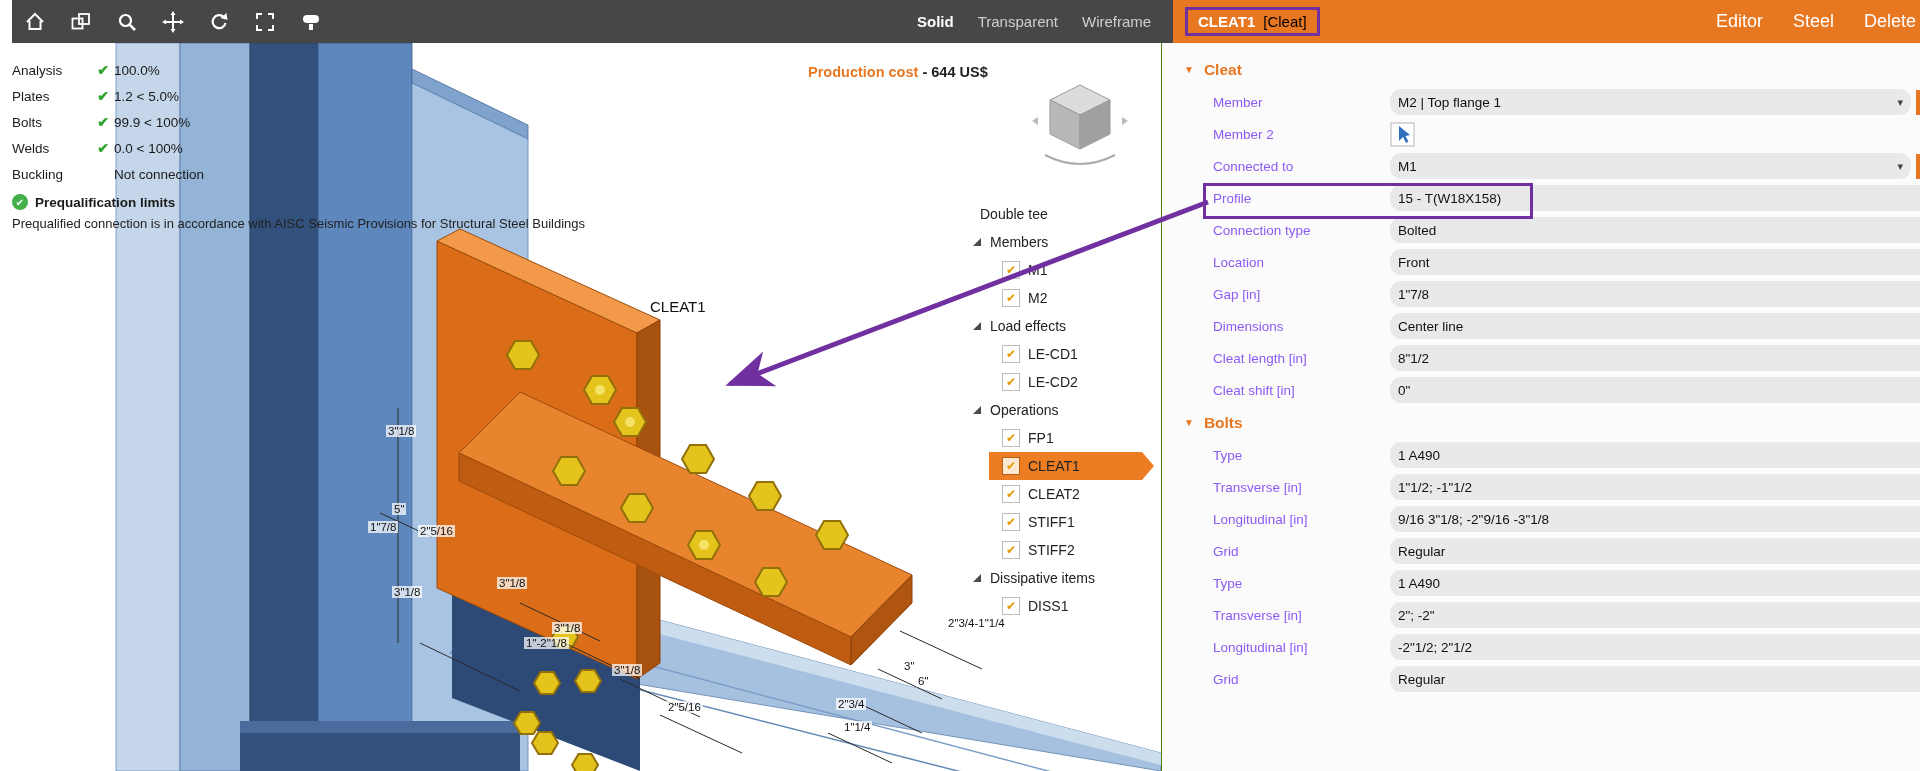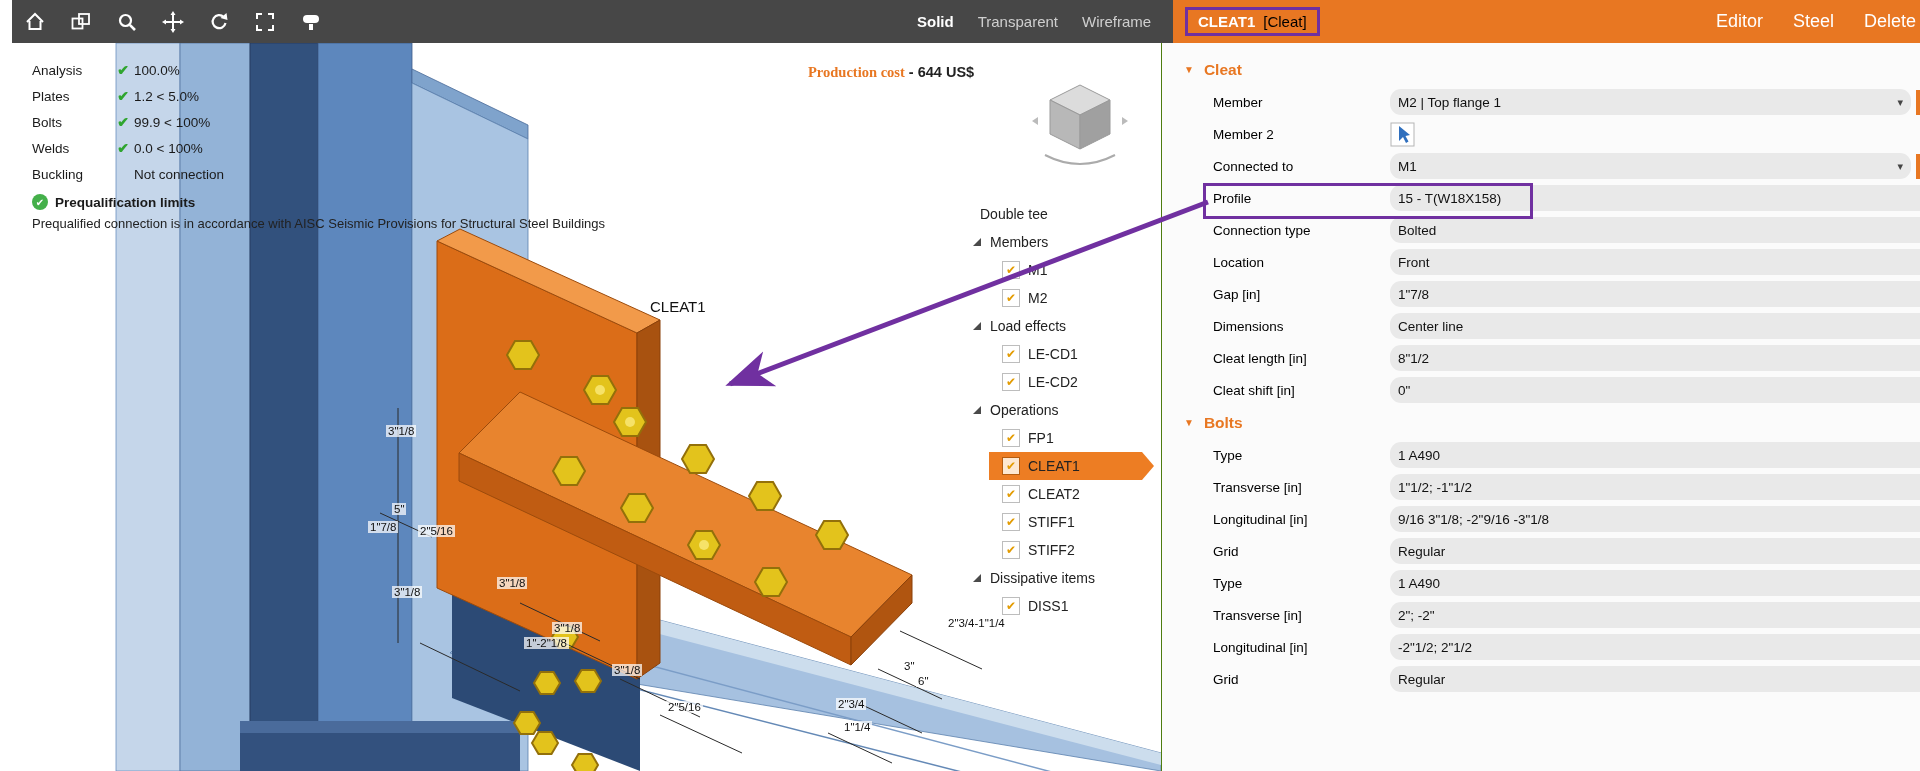"Analysis" .checks { margin-left: 20px -> none }
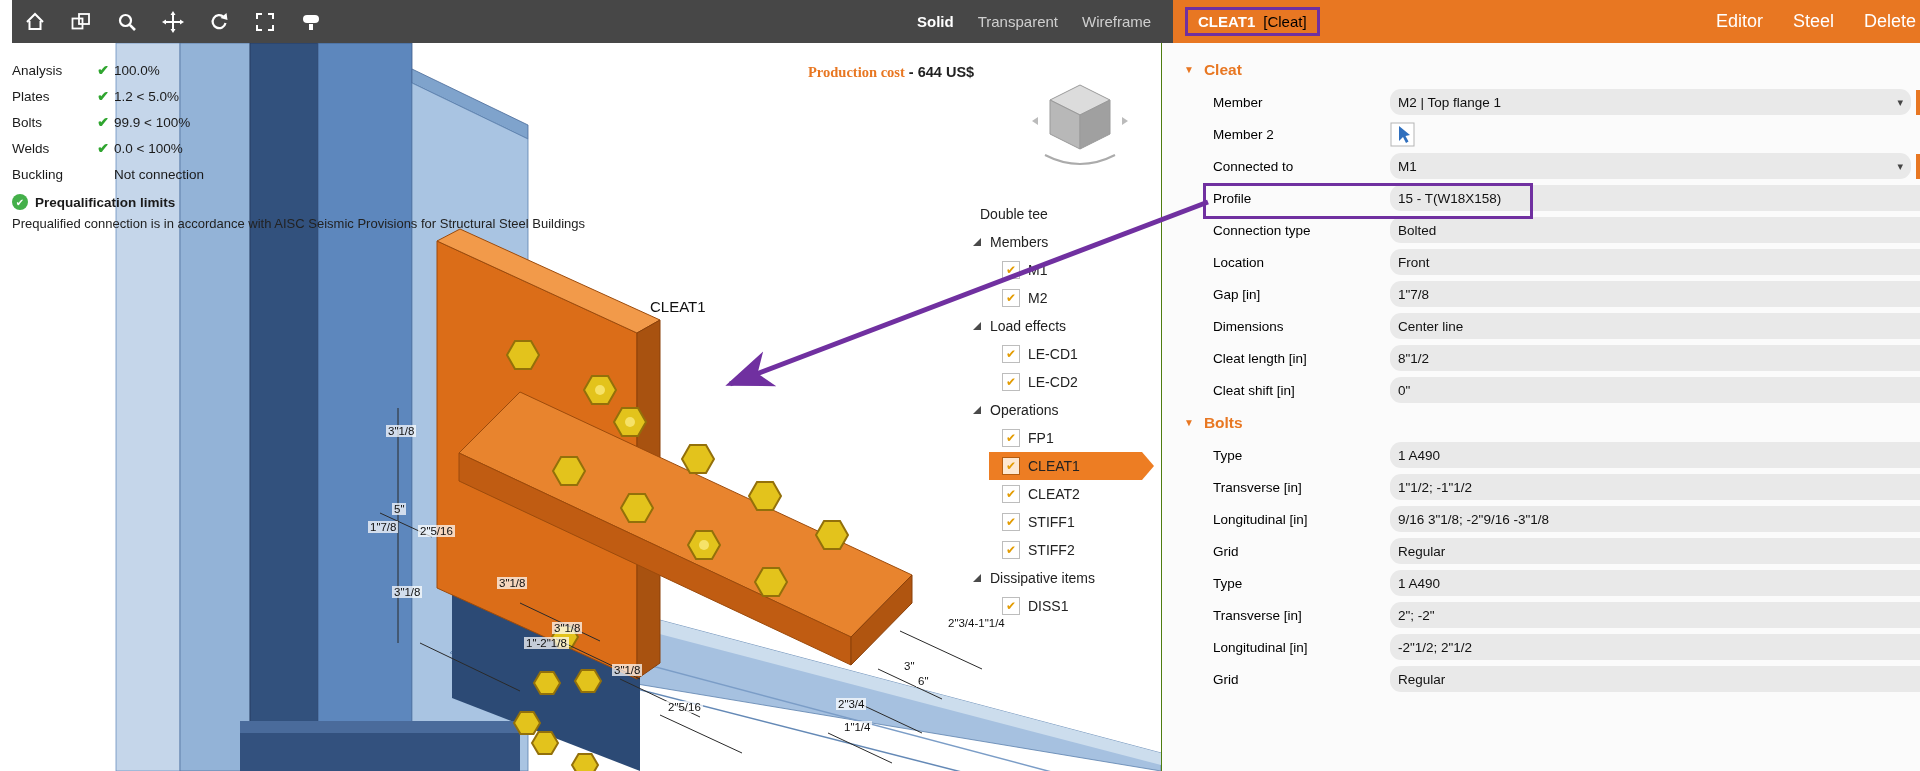"Production cost" .cost-label { font-family: Liberation Serif, serif -> none }
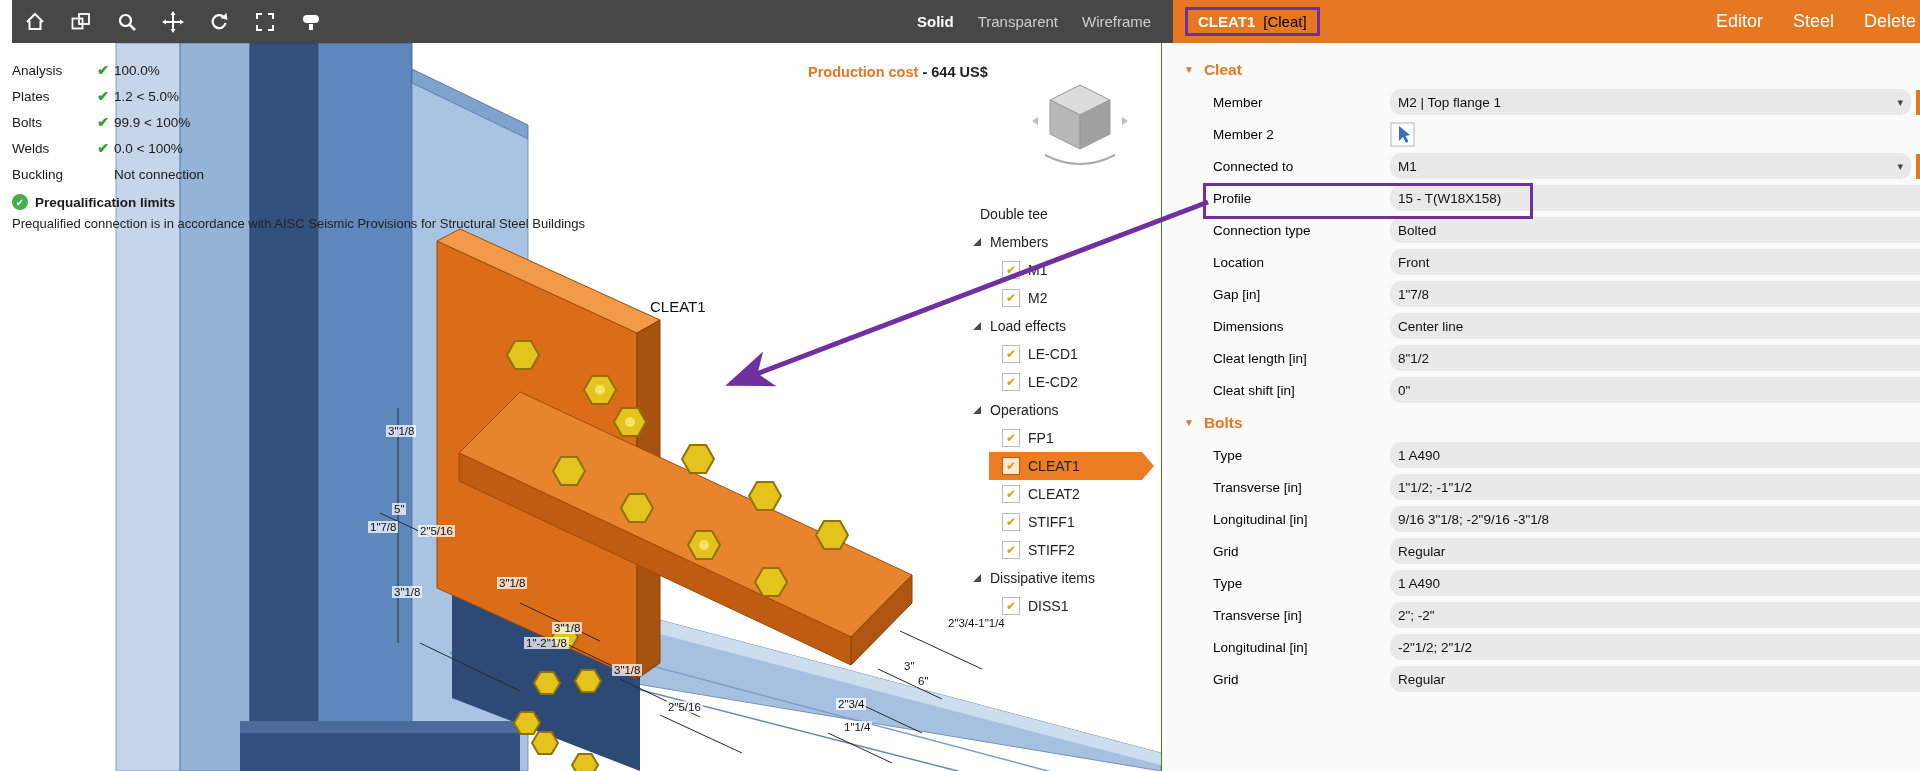"Member" .plabel { color: #000000 -> #8b5cf6 }
